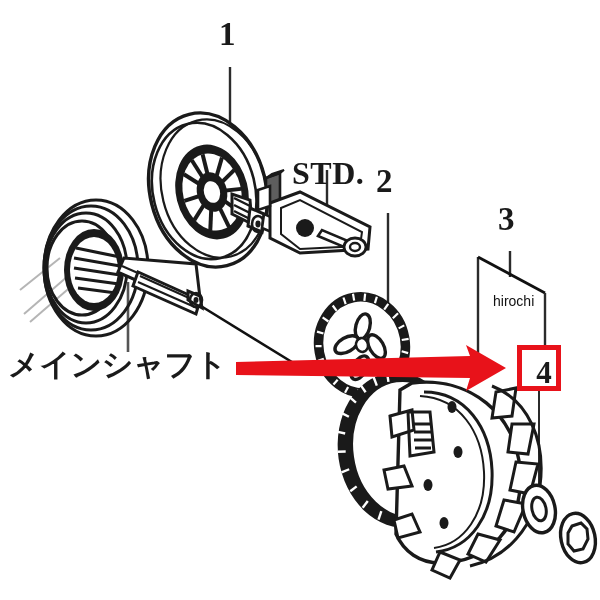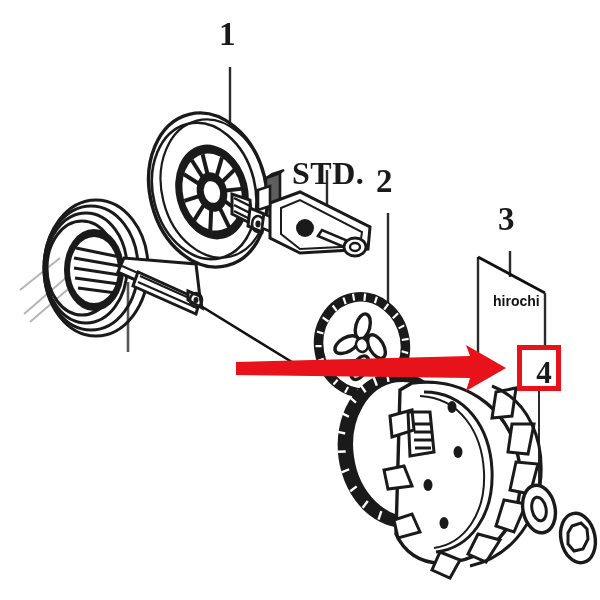"hirochi" #lbl-hirochi { font-weight: 700 -> 400 }
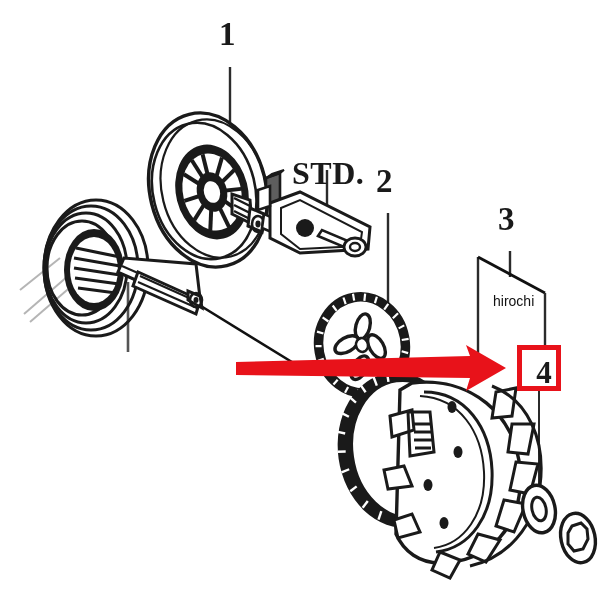"メインシャフト" div.lbl { html: none -> <div>メインシャフト</div> }
